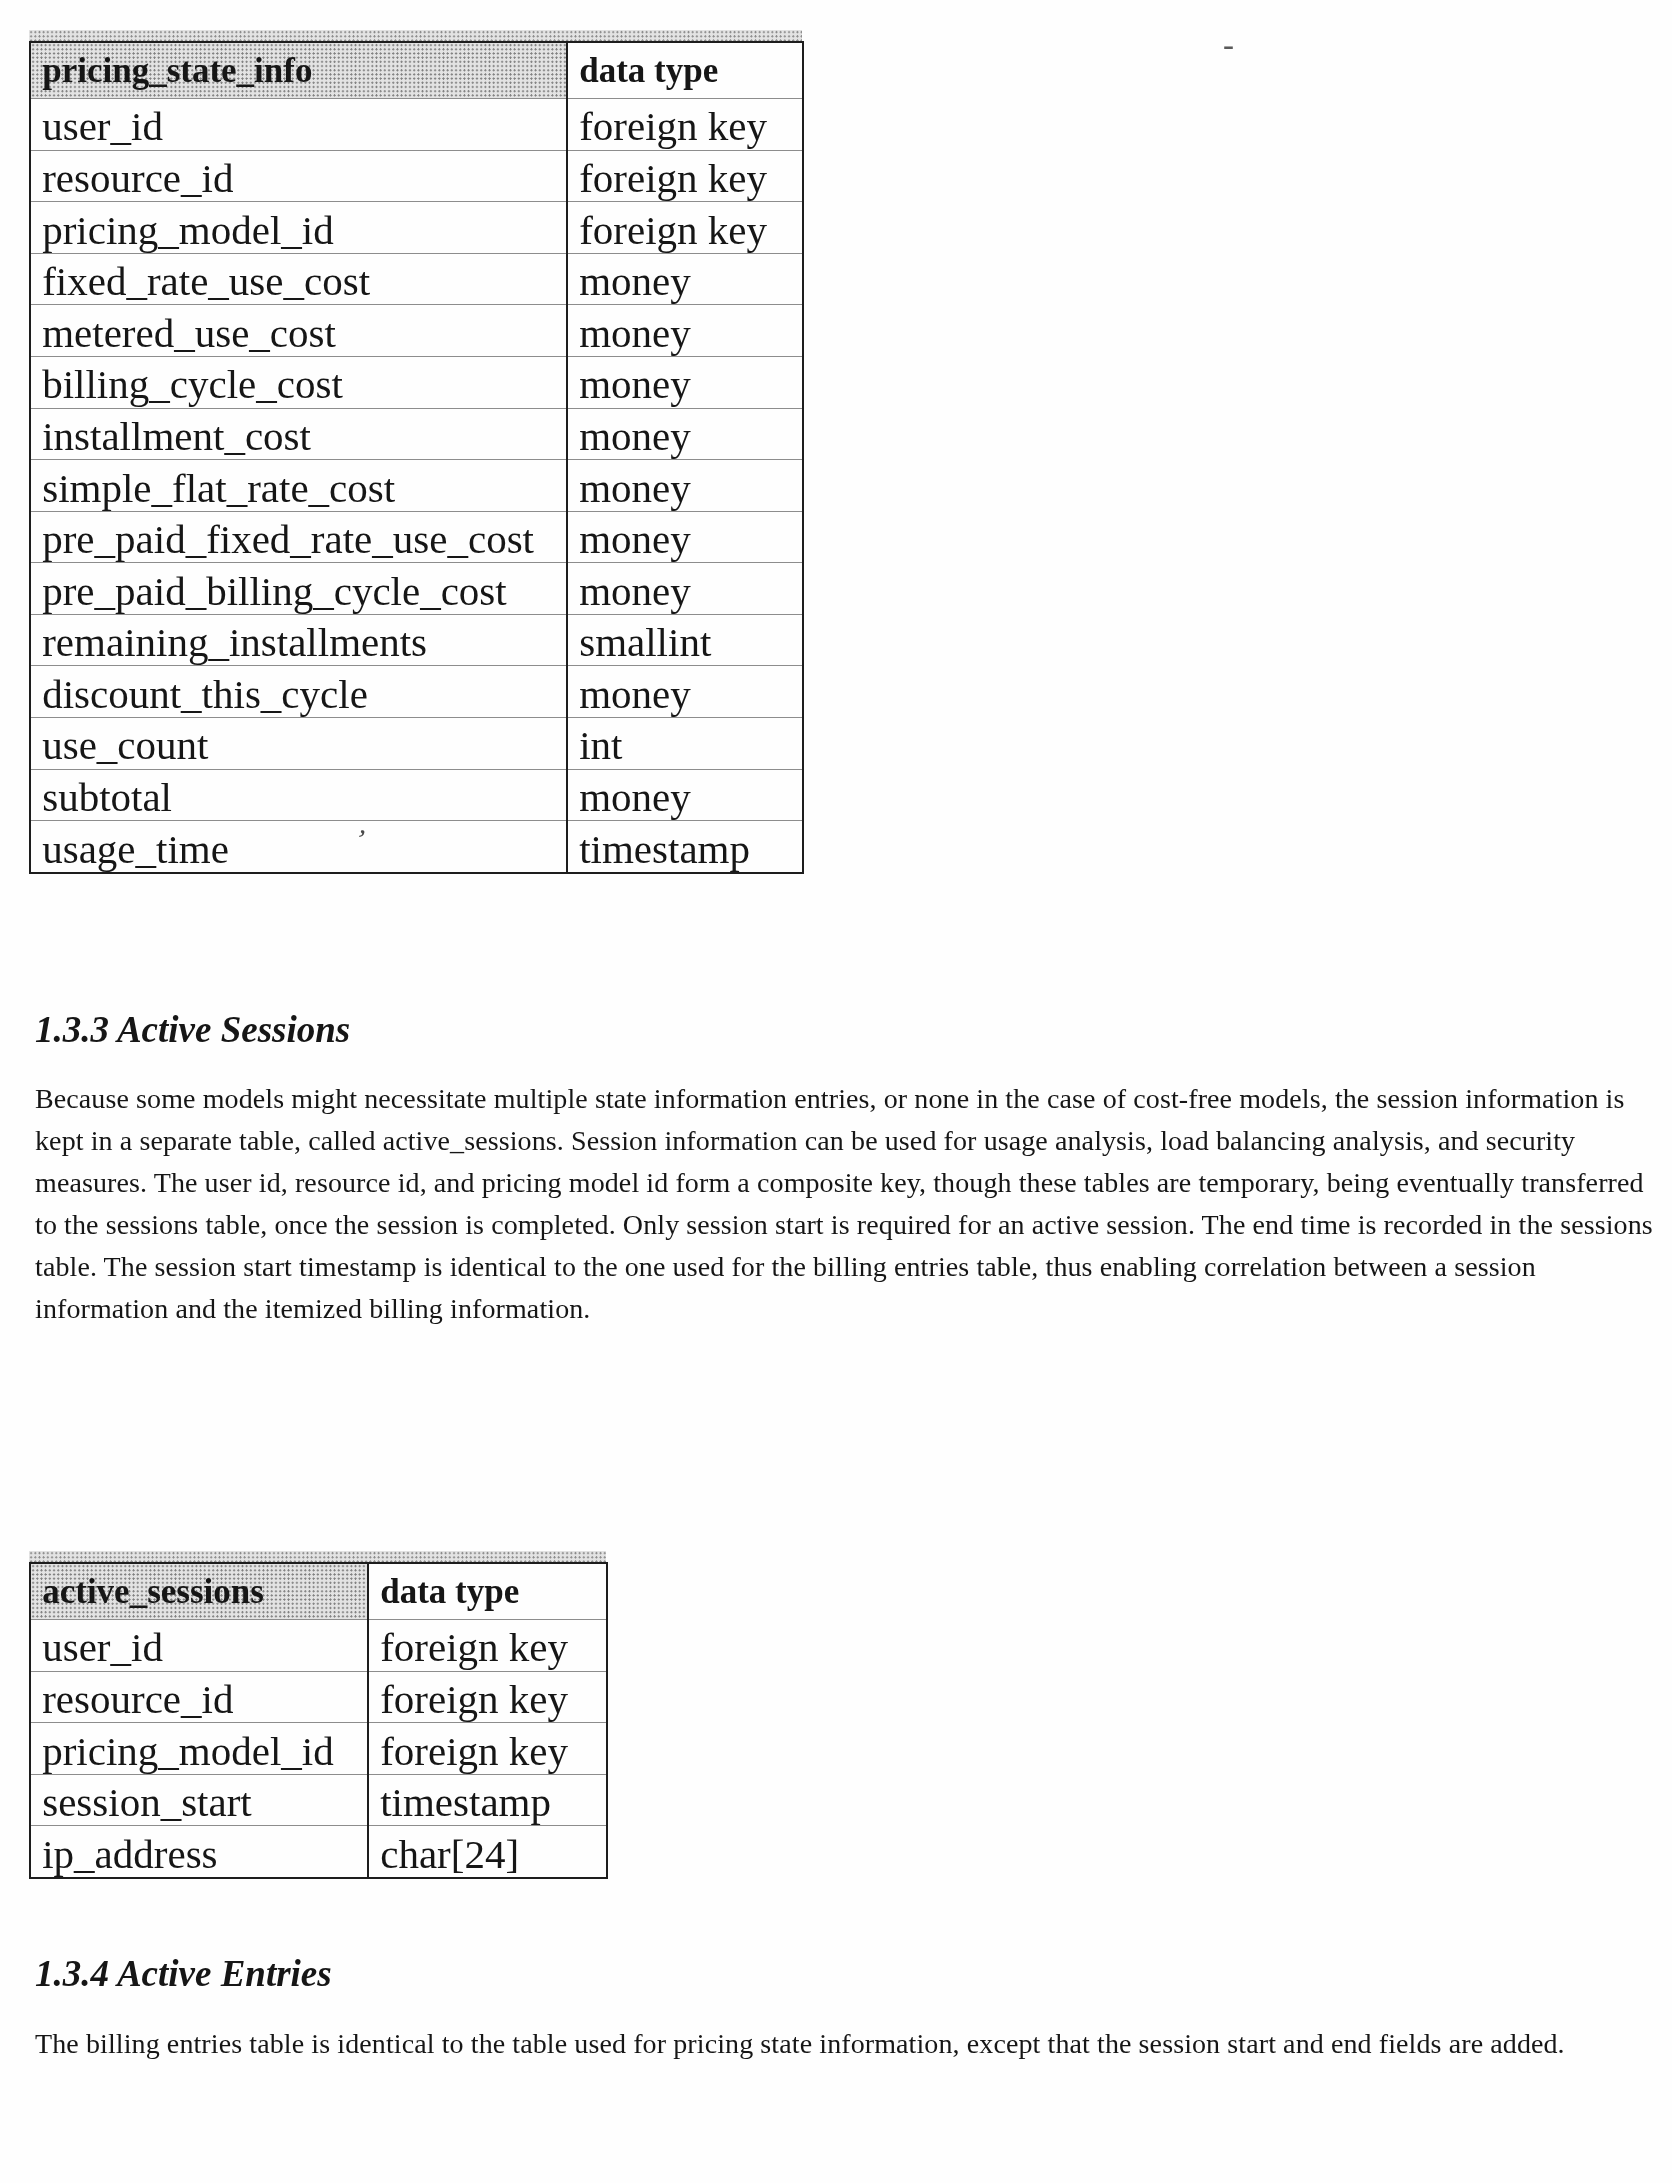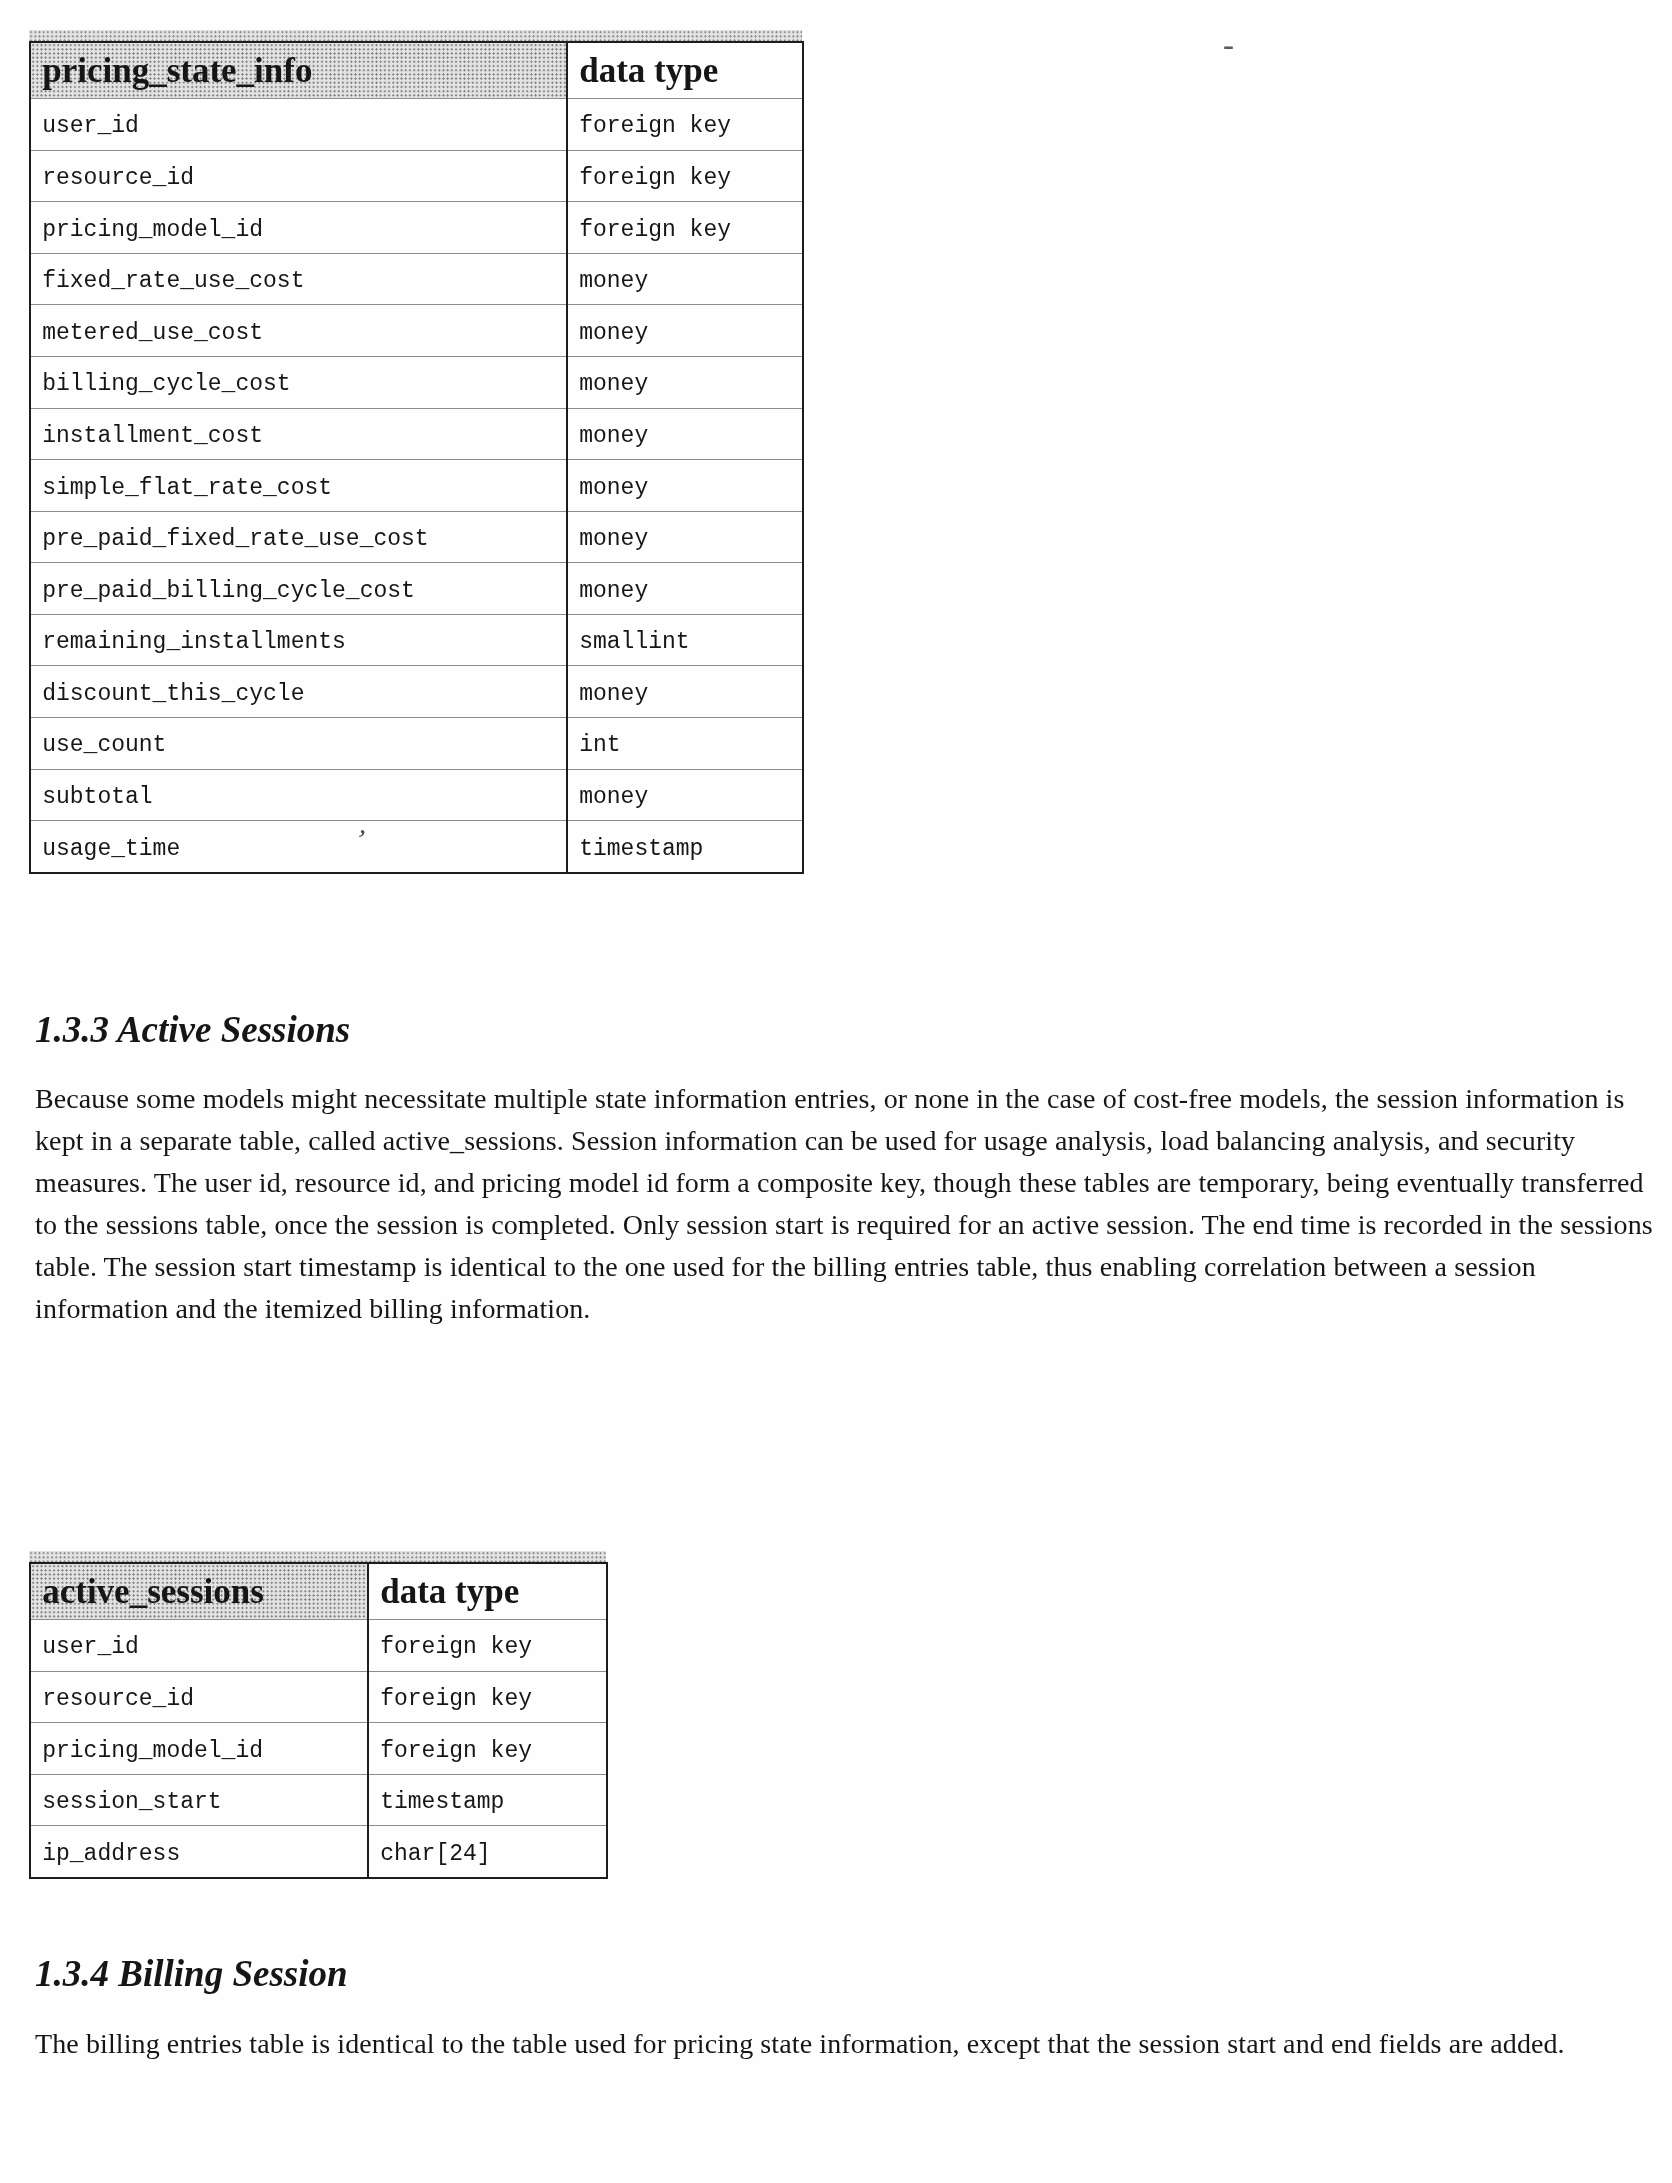"user_id" table.schema td { font-family: Liberation Mono, monospace -> none; font-size: 23px -> 41px }
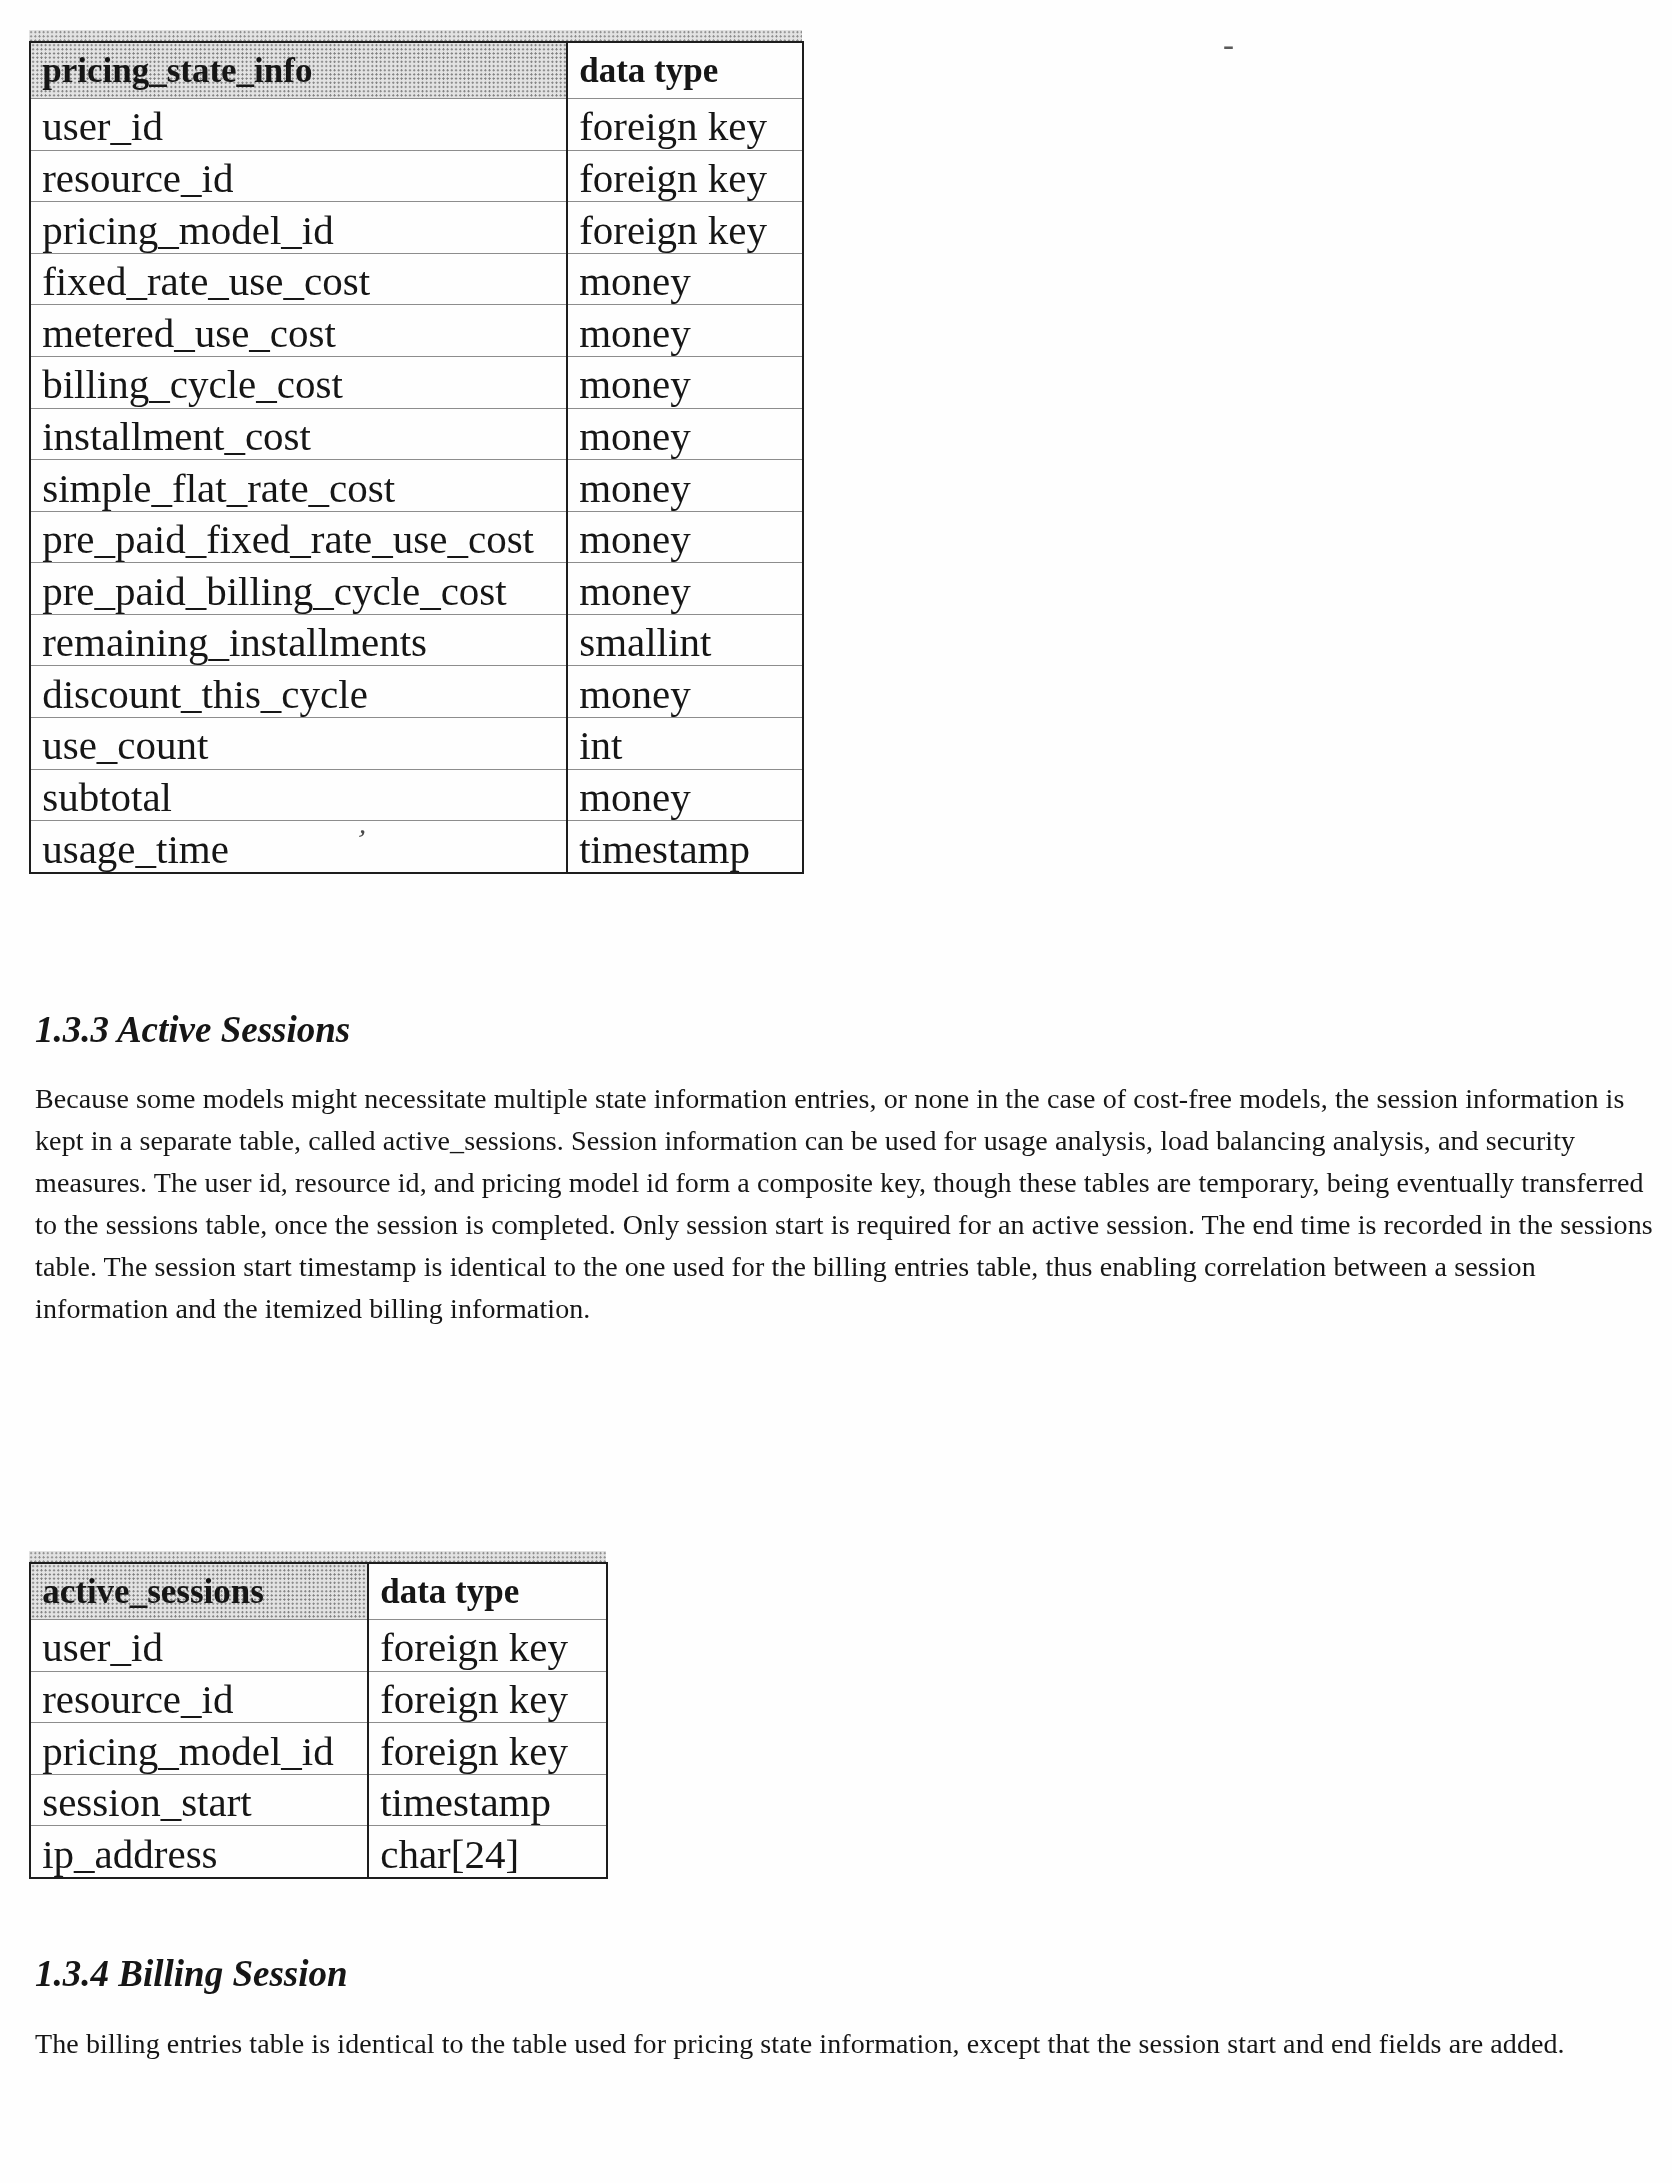"1.3.4 Billing Session" div.section-heading { text: Billing Session -> Active Entries }
